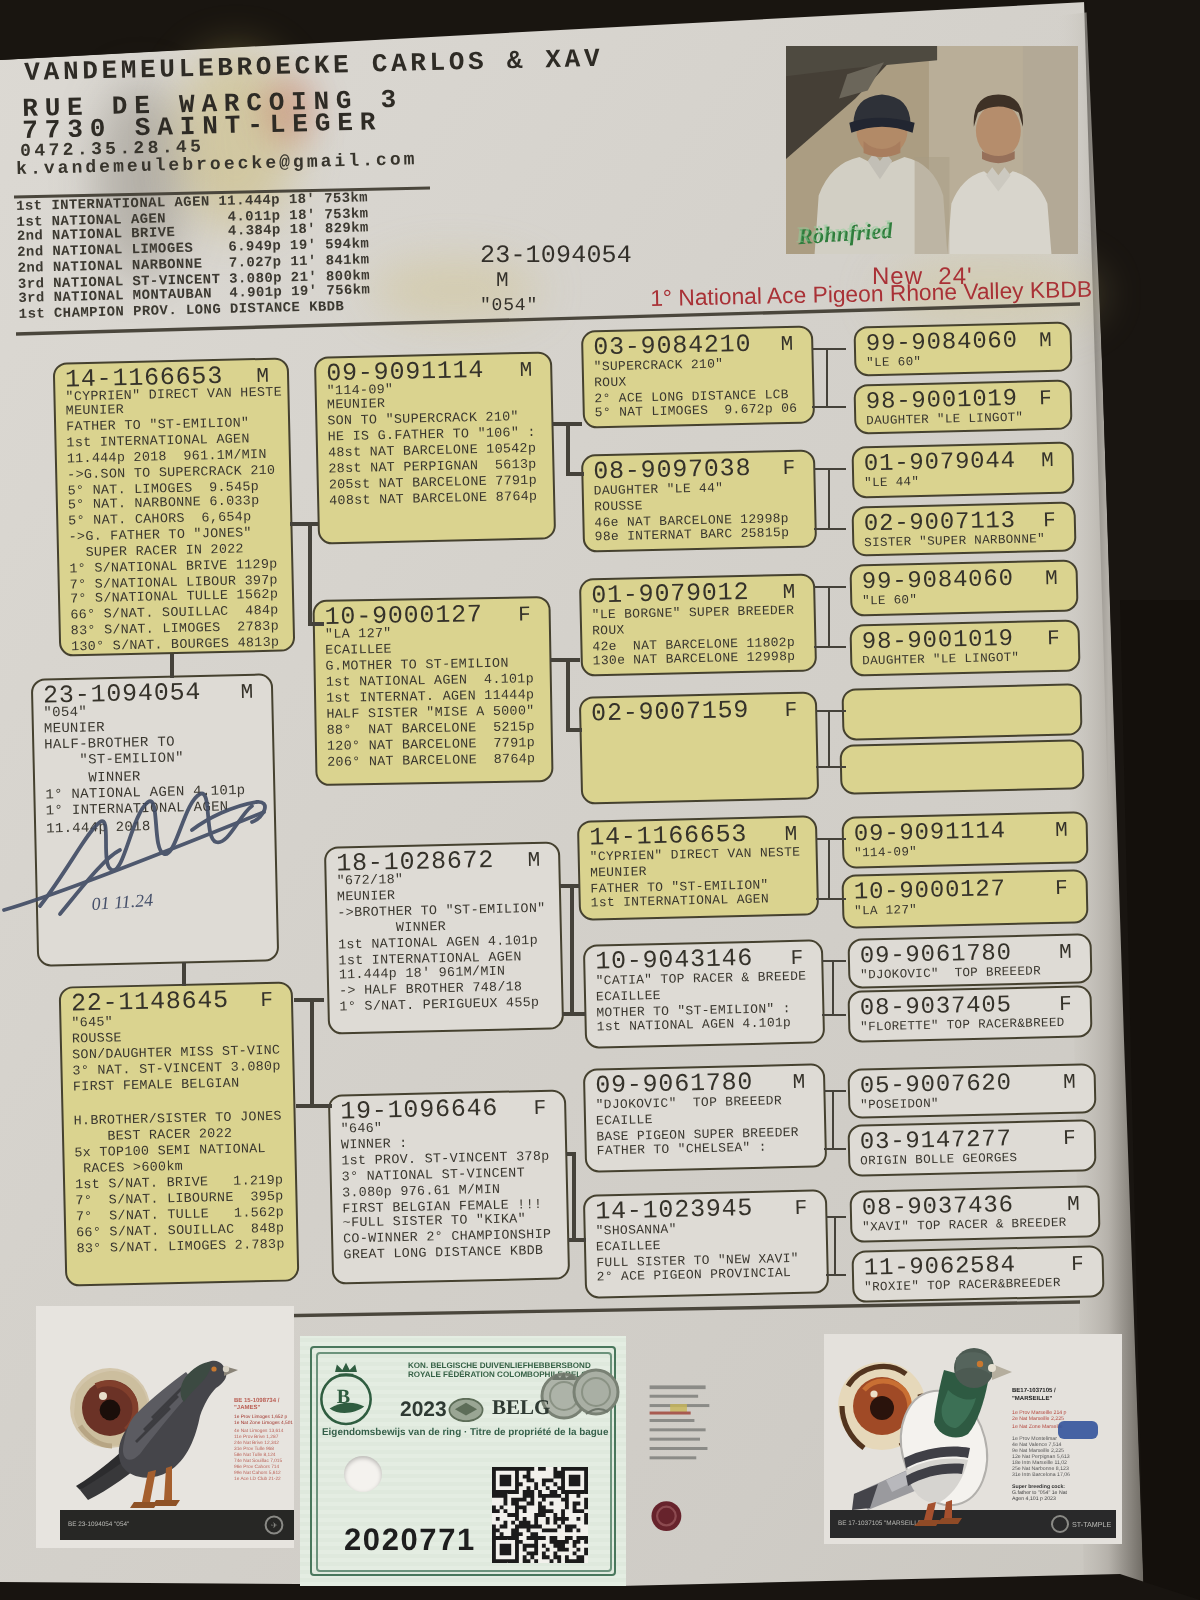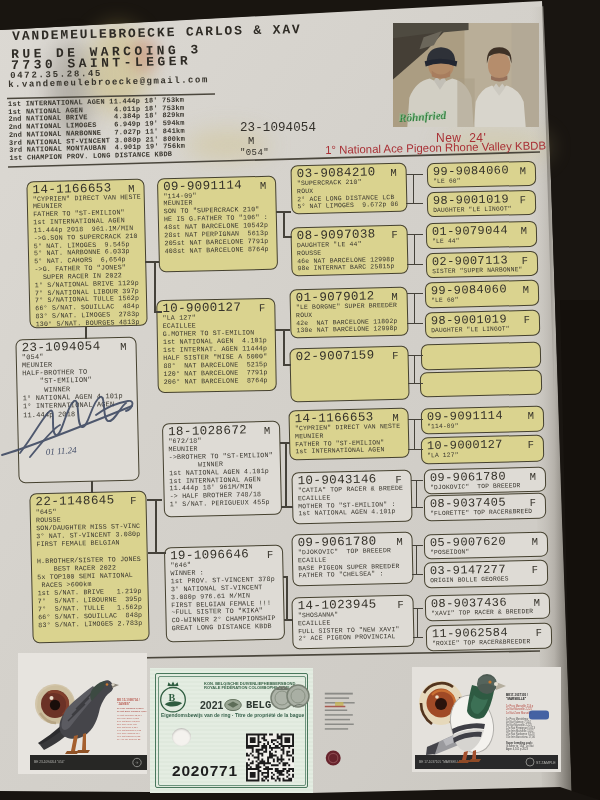"2021" div.abs { text: 2021 -> 2023 }
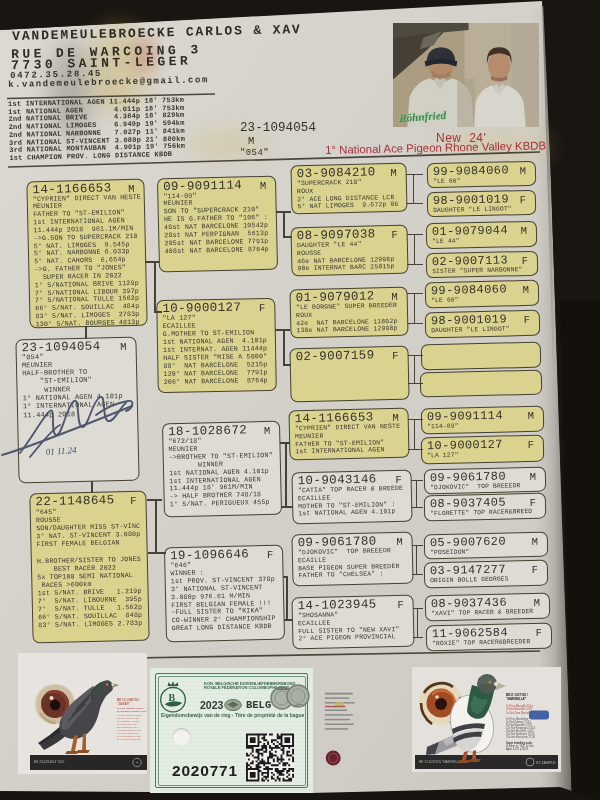"BELG" div.abs { font-family: Liberation Mono, monospace -> Liberation Serif, serif }
